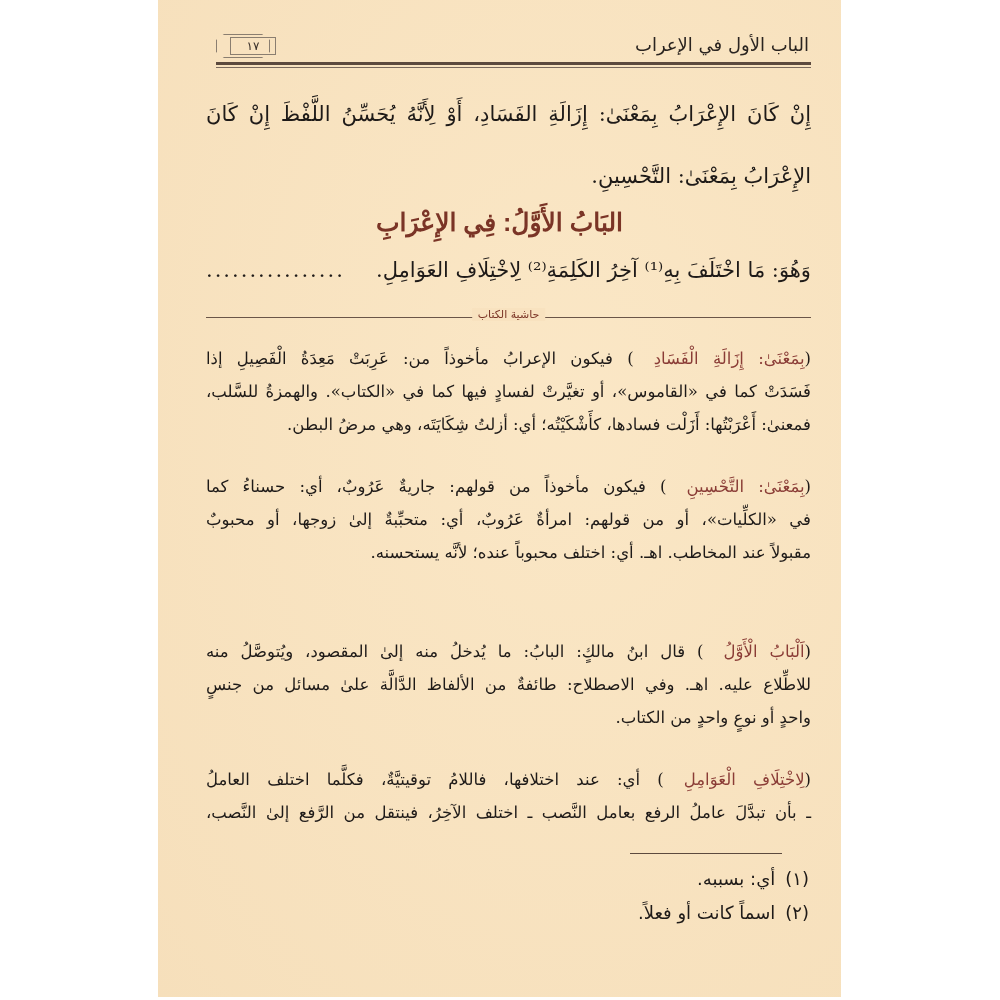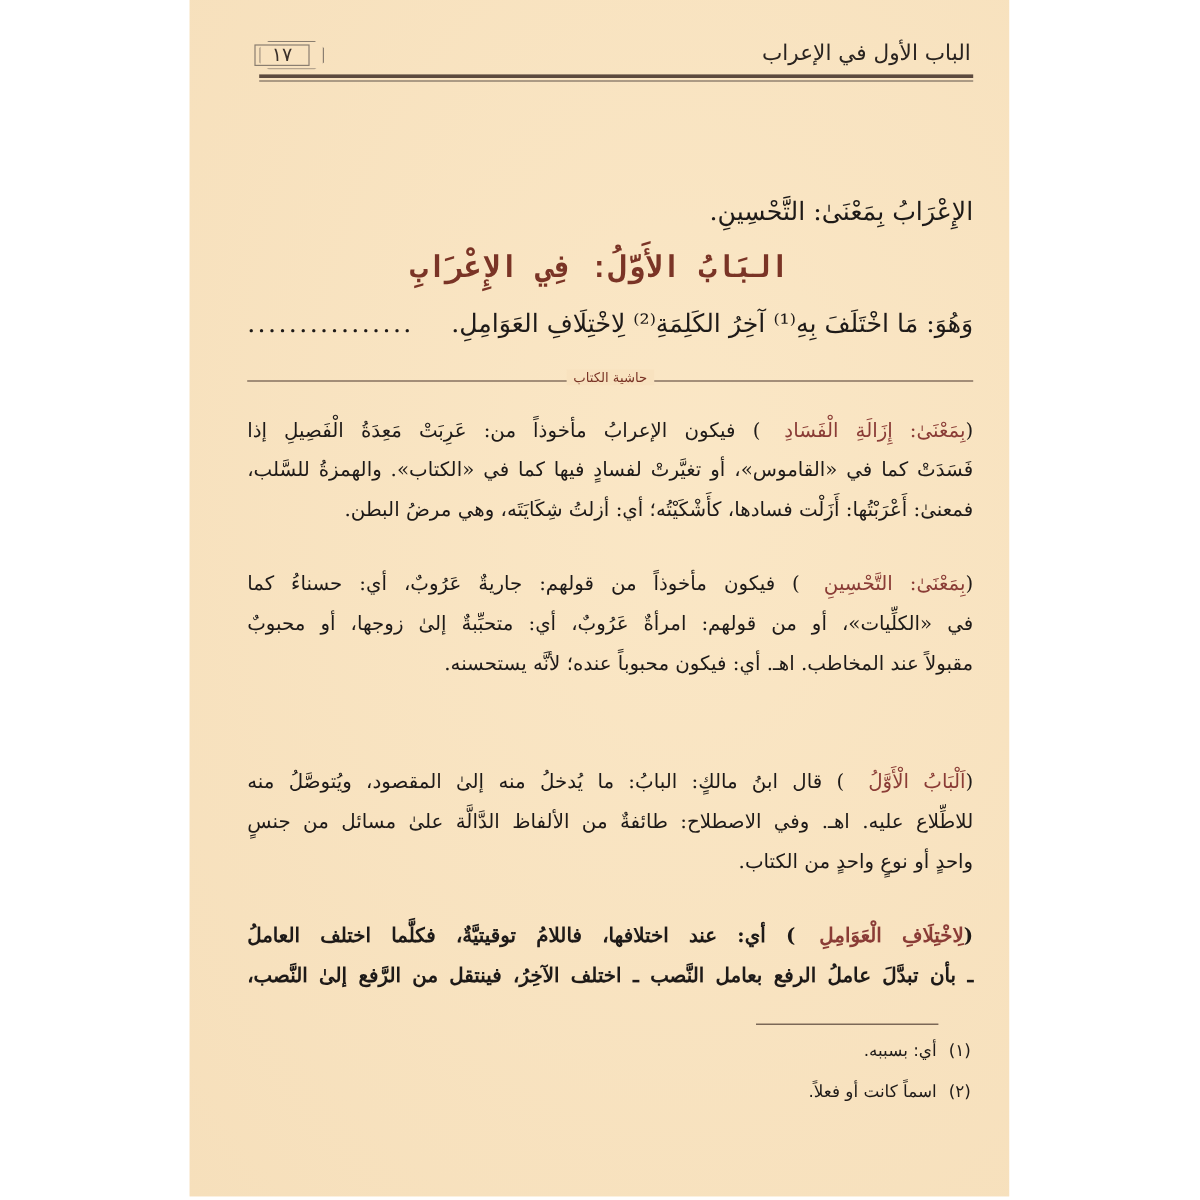"١٧" .page-box-inner { font-size: 16px -> 12px; left: 54px -> 72px }
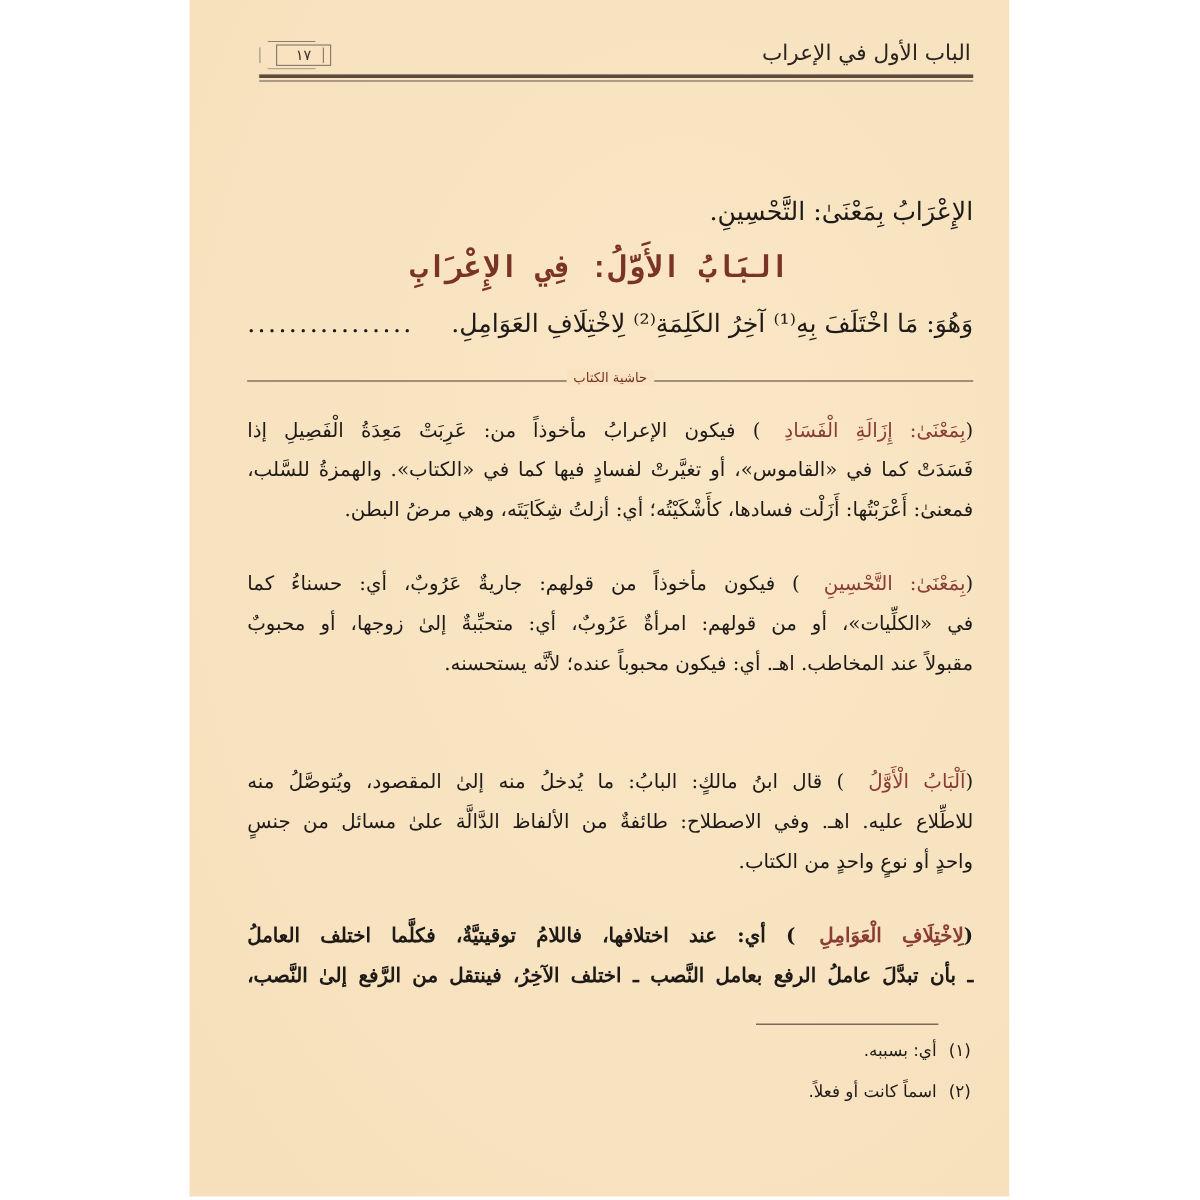"إِنْ كَانَ الإِعْرَابُ بِمَعْنَىٰ:" div.main-line { html: none -> <div>إِنْ كَانَ الإِعْرَابُ بِمَعْنَىٰ: إِزَالَةِ الفَسَادِ، أَوْ لِأَنَّهُ يُحَسِّنُ اللَّفْظَ إِنْ كَانَ</div> }
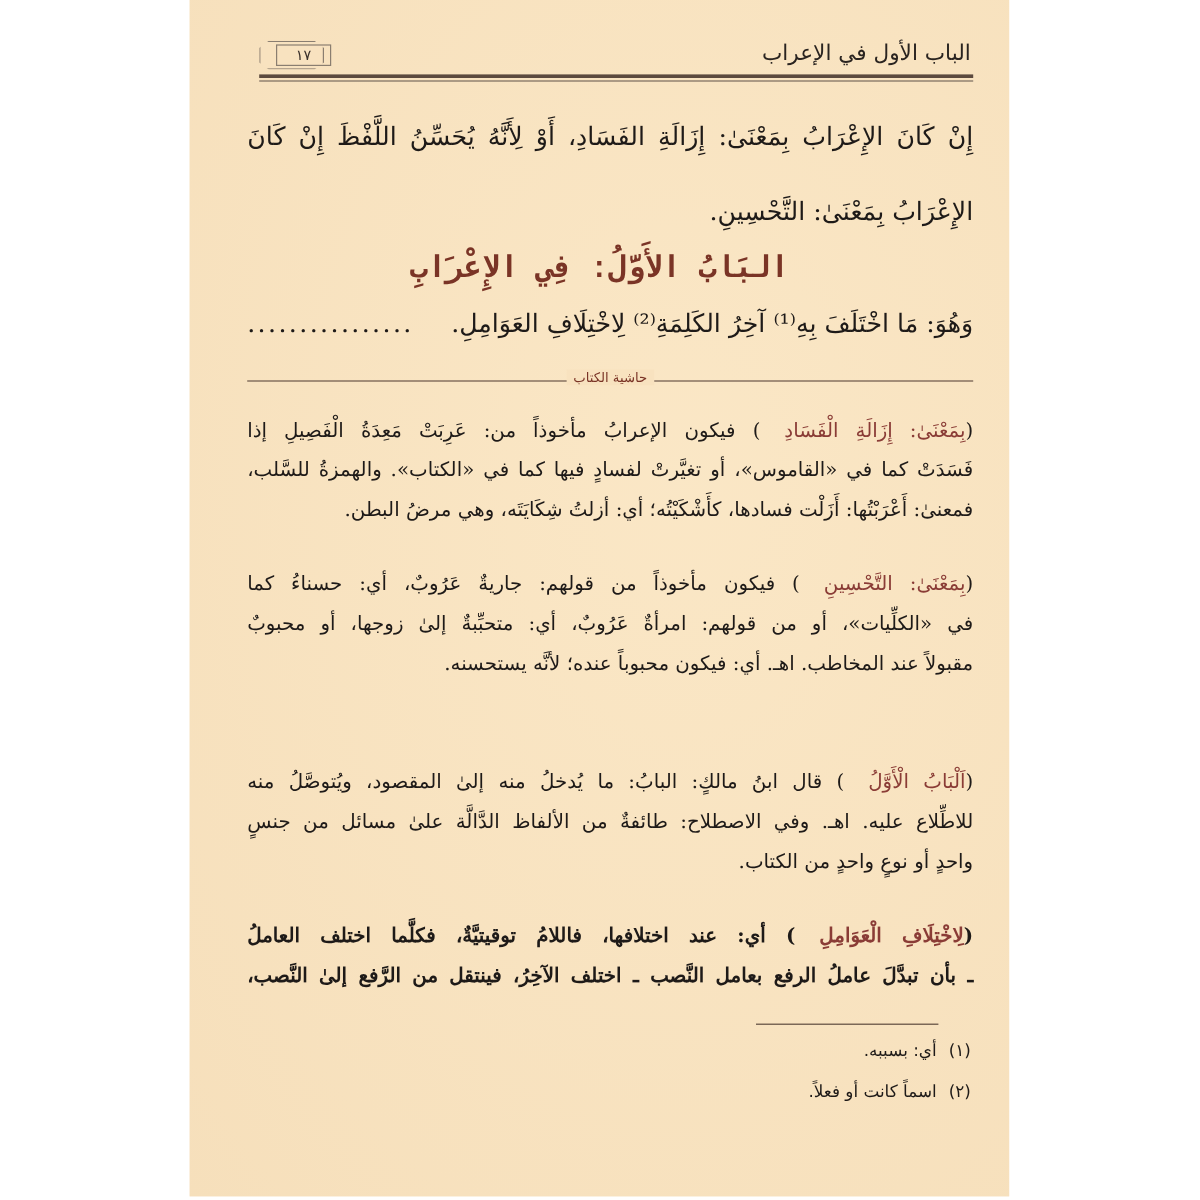"البَابُ الأَوَّلُ: فِي الإِعْرَابِ" .title { font-family: Liberation Mono, monospace -> Liberation Sans, sans-serif }
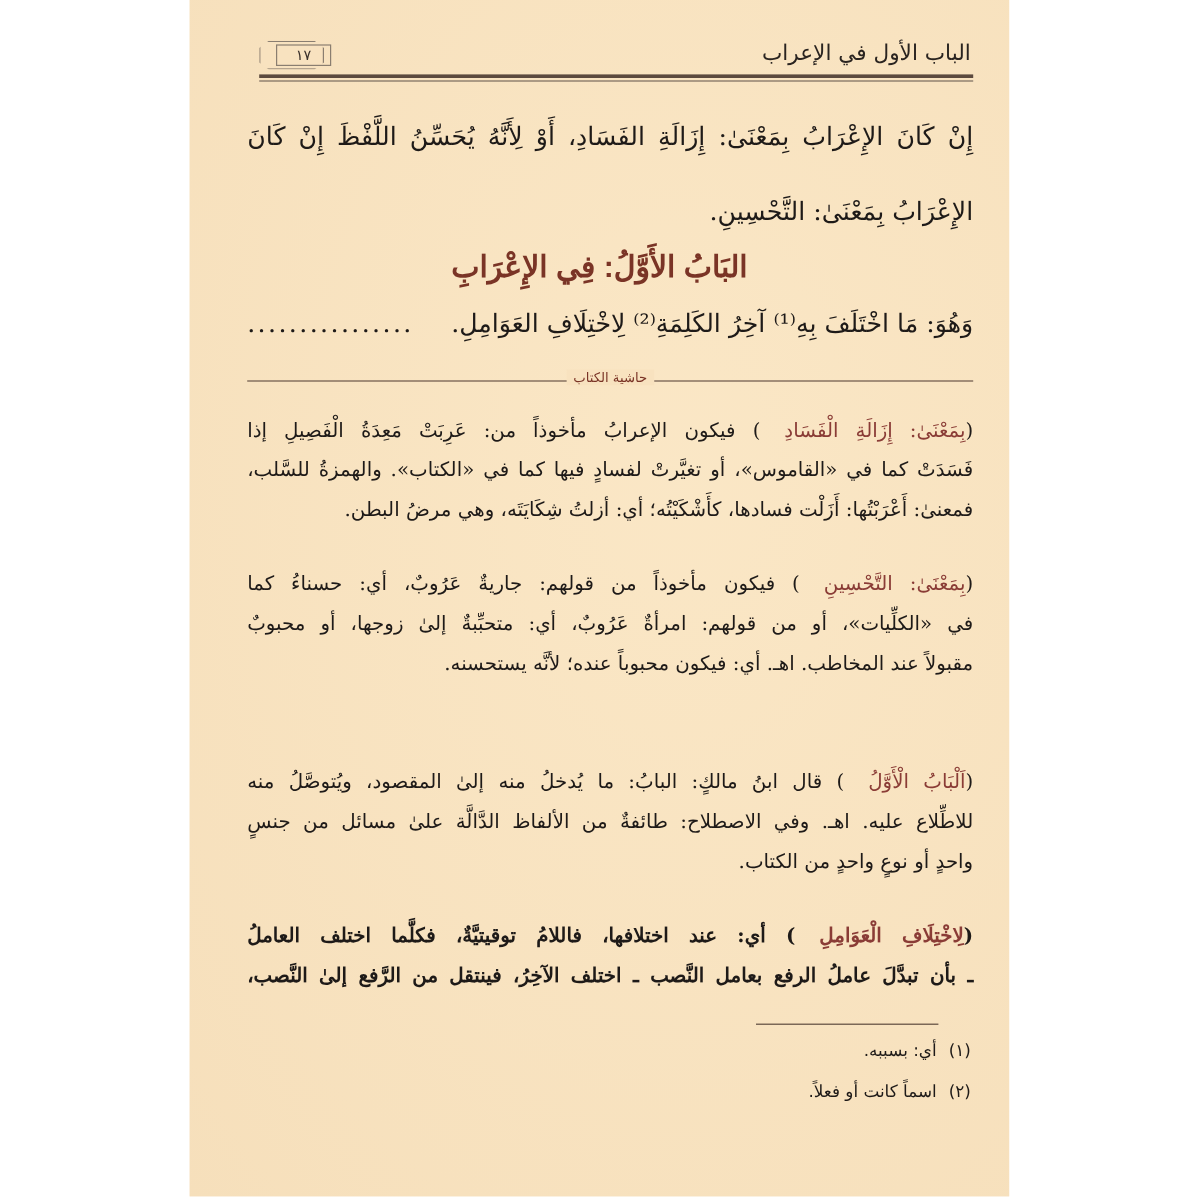"مقبولاً عند المخاطب. اهـ. أي:" div.line { text: فيكون -> اختلف }
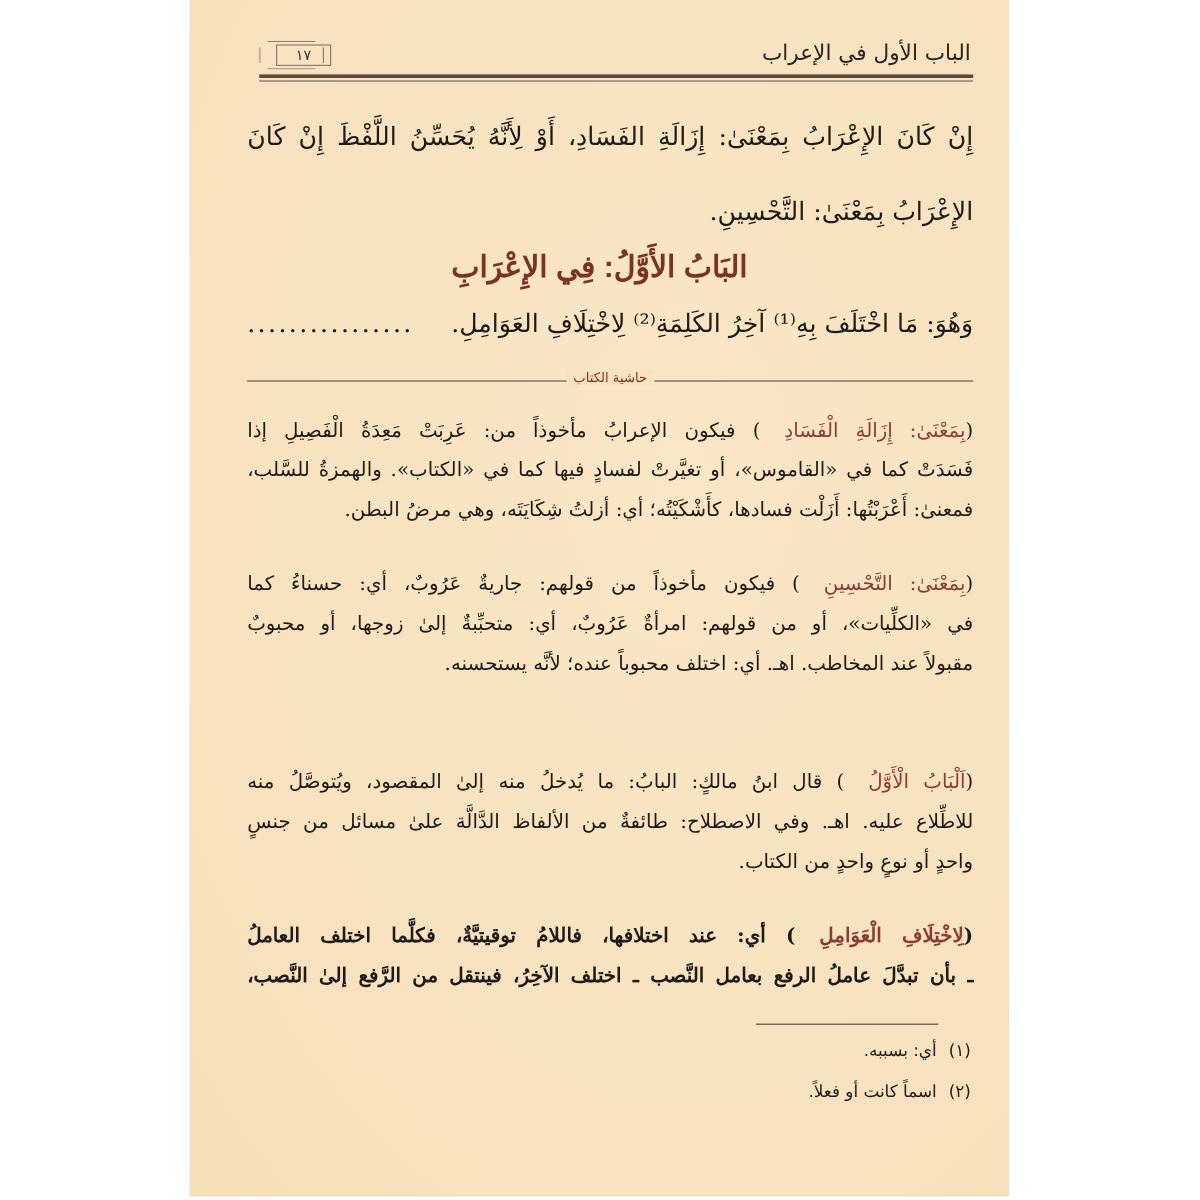"(لِاخْتِلَافِ الْعَوَامِلِ) أي: عند" div.commentary { font-weight: bold -> none }
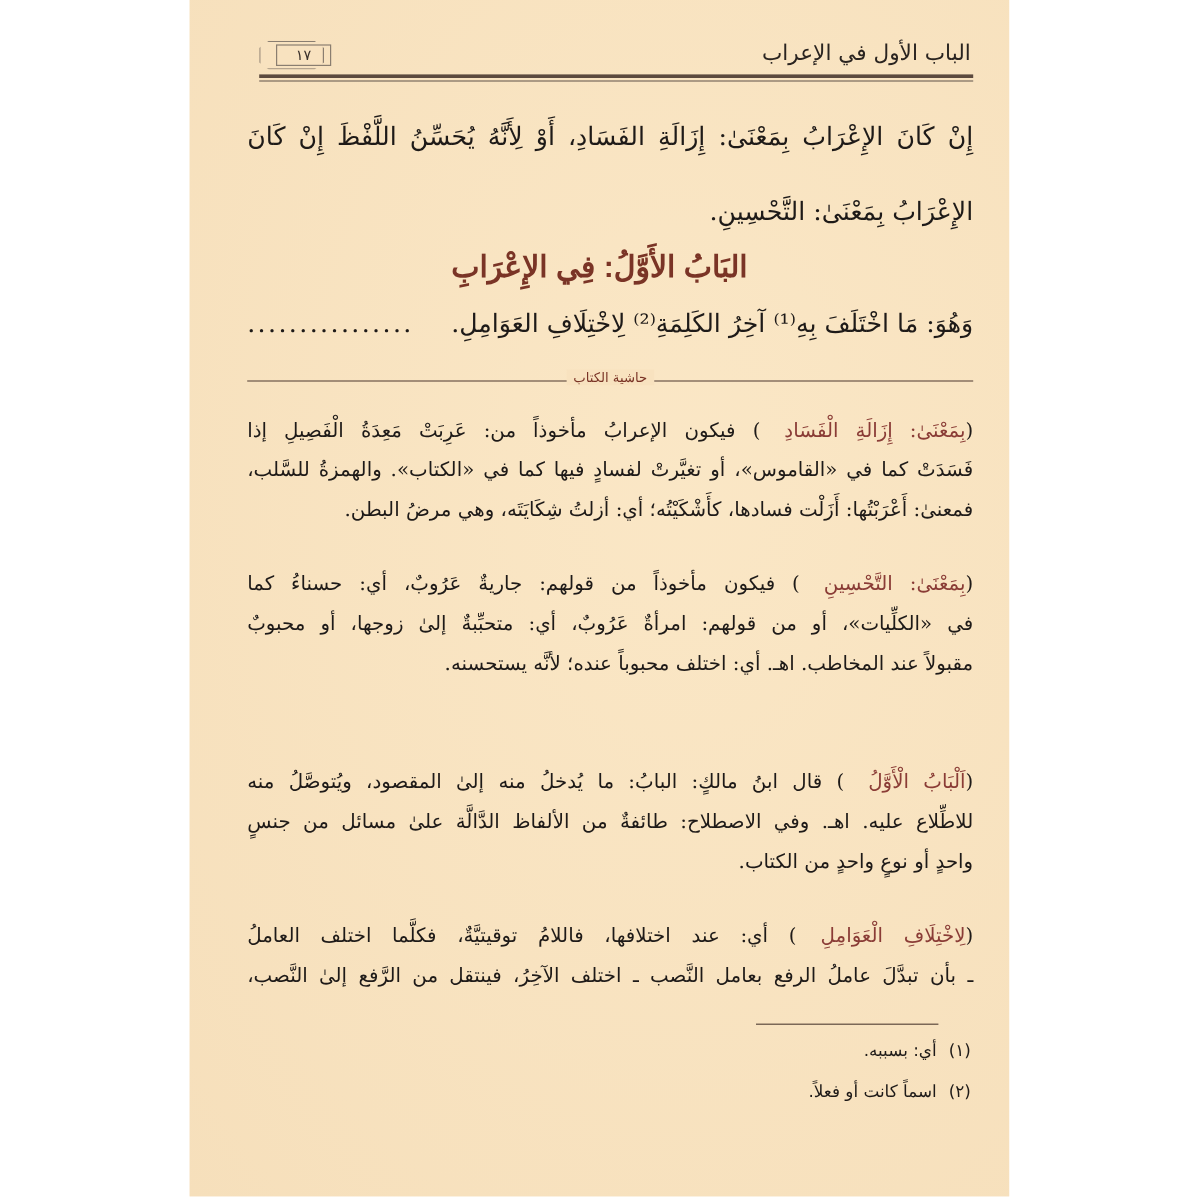"(١)أي: بسببه." .footnotes { font-size: 14px -> 18px }
